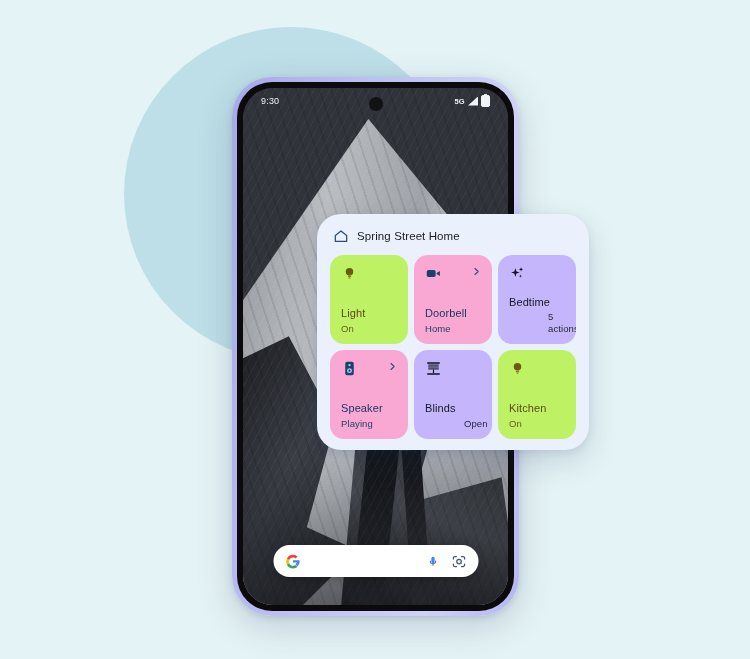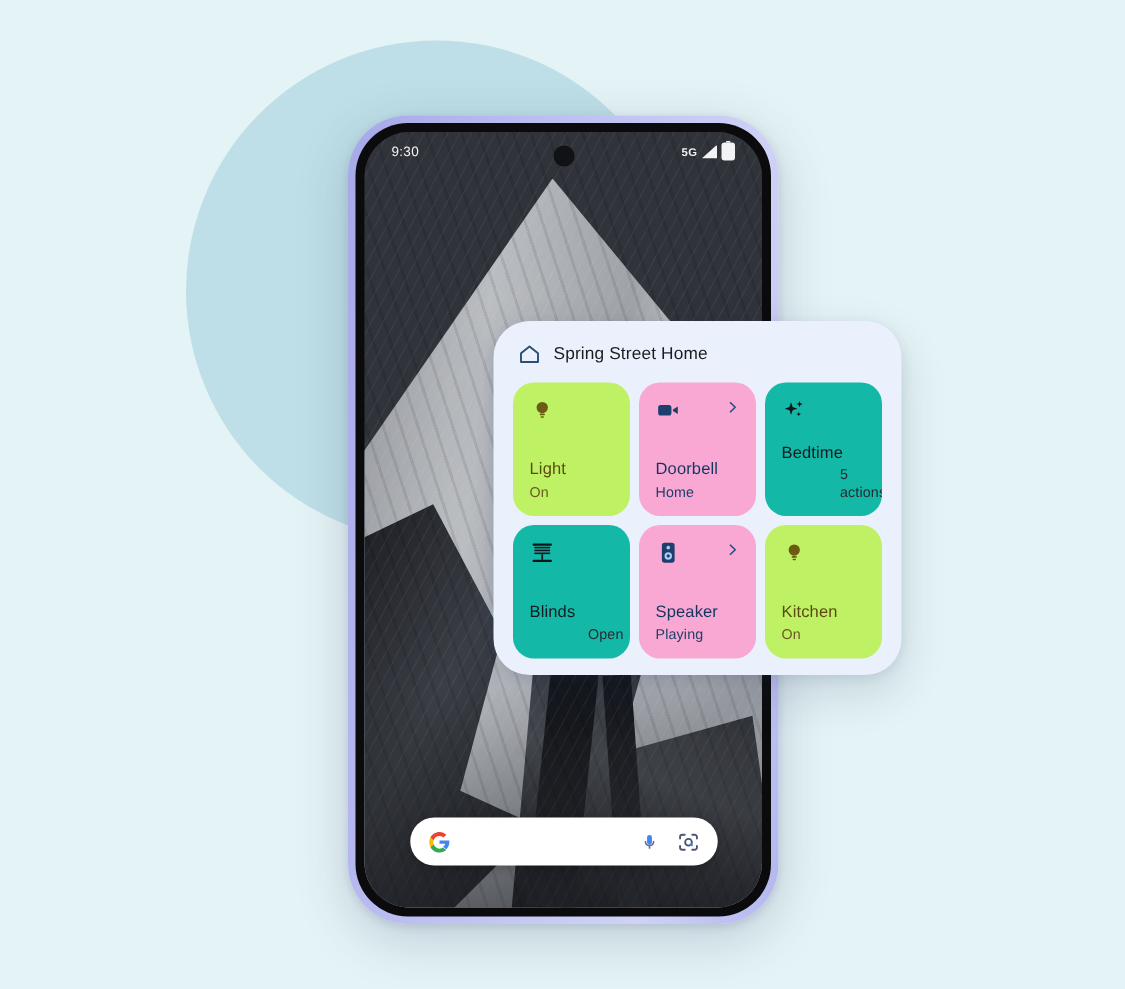"Spring Street Home" .widget { left: 329px -> 317px }
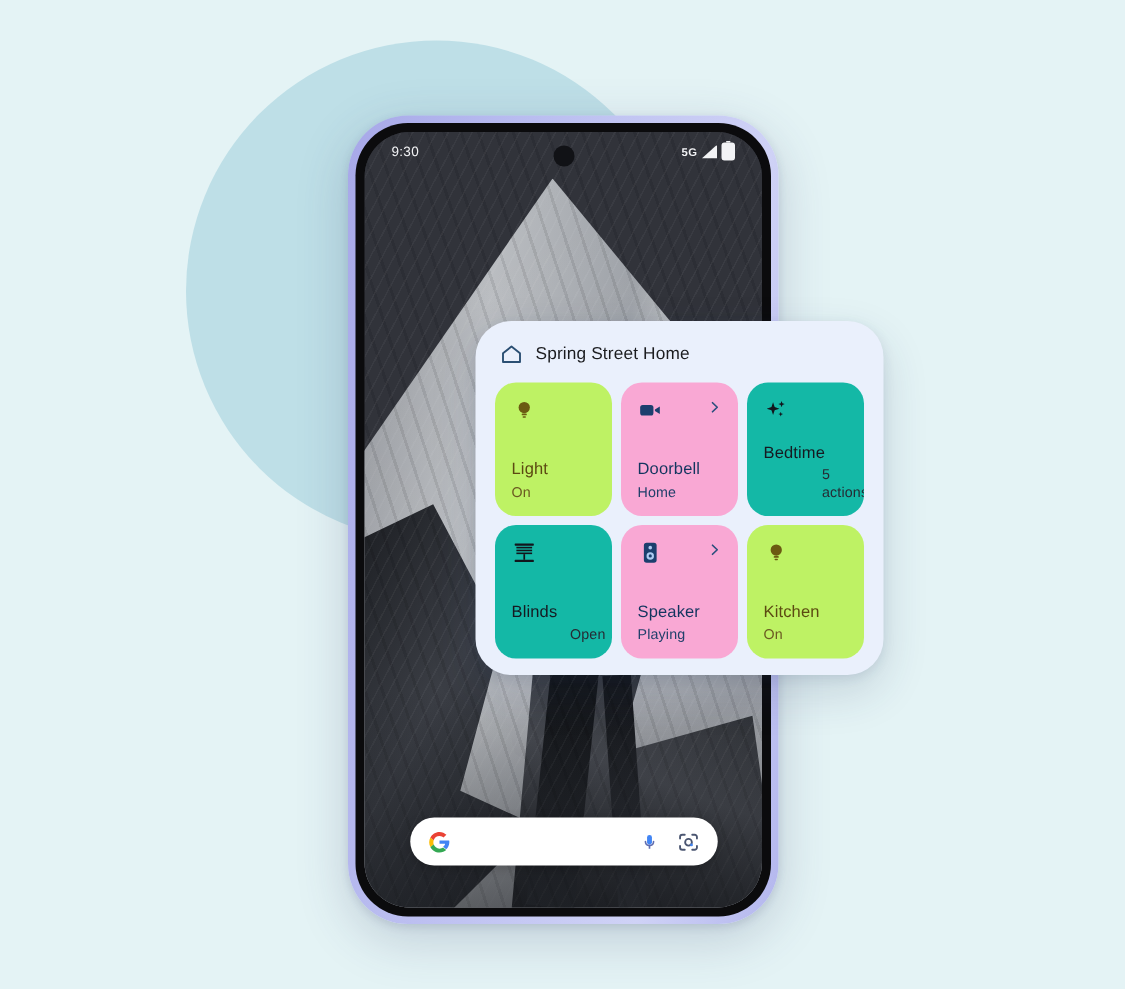"Bedtime" .tile.grey { background: #14b8a6 -> #c4b5fd }
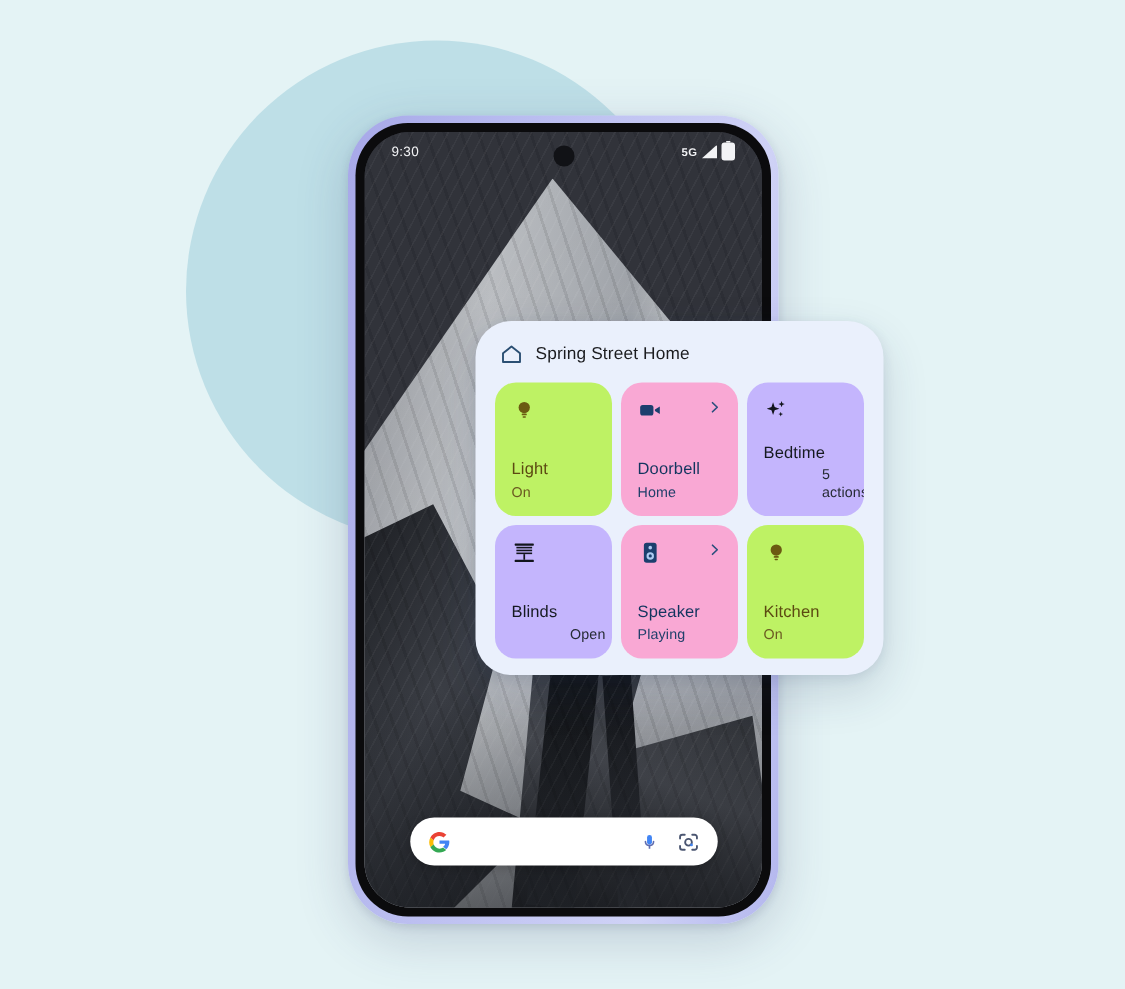"Blinds" div.tile { order: before "Speaker" -> after "Speaker" }
